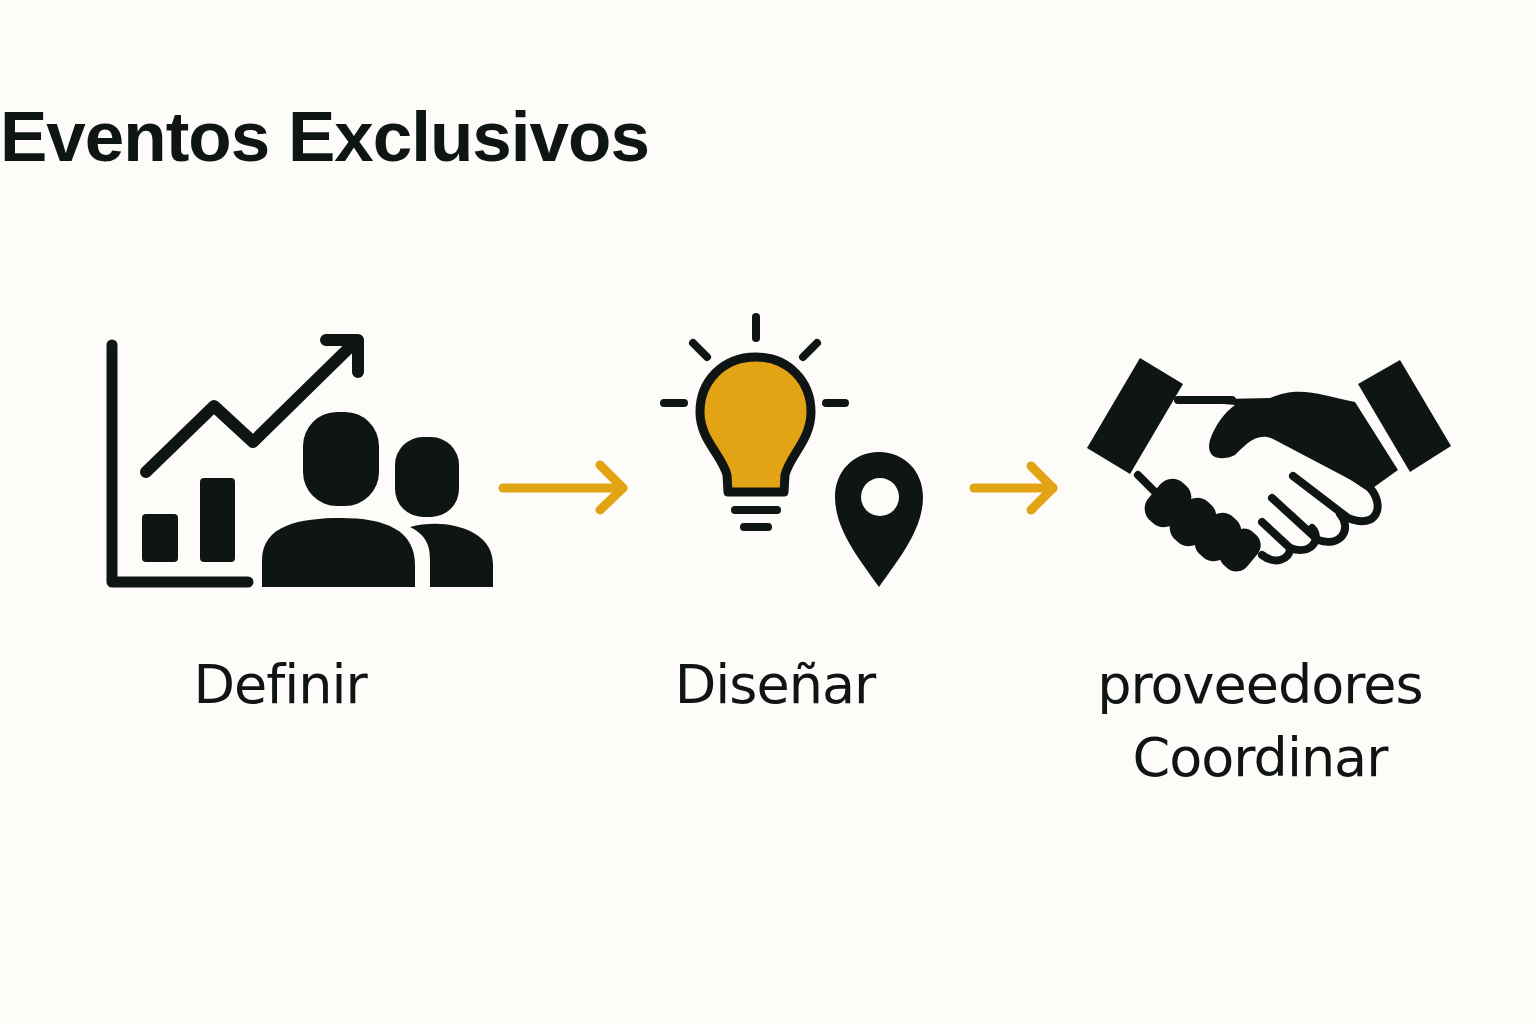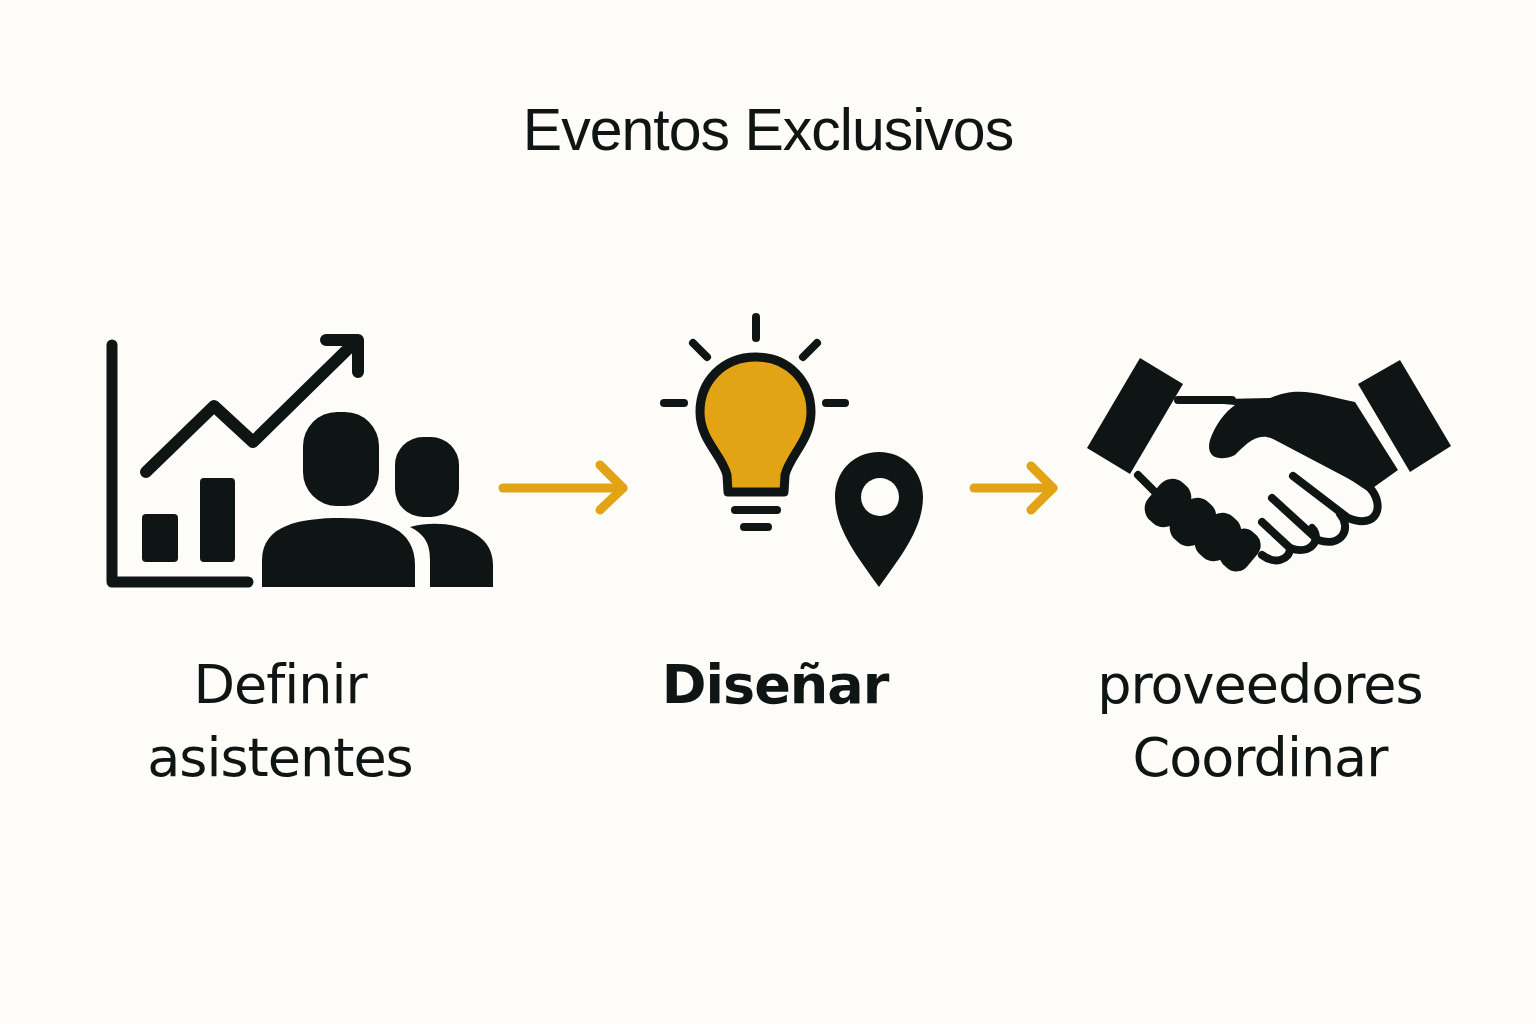"Eventos Exclusivos" .title { font-size: 59px -> 71px; font-weight: normal -> bold; text-align: center -> none }
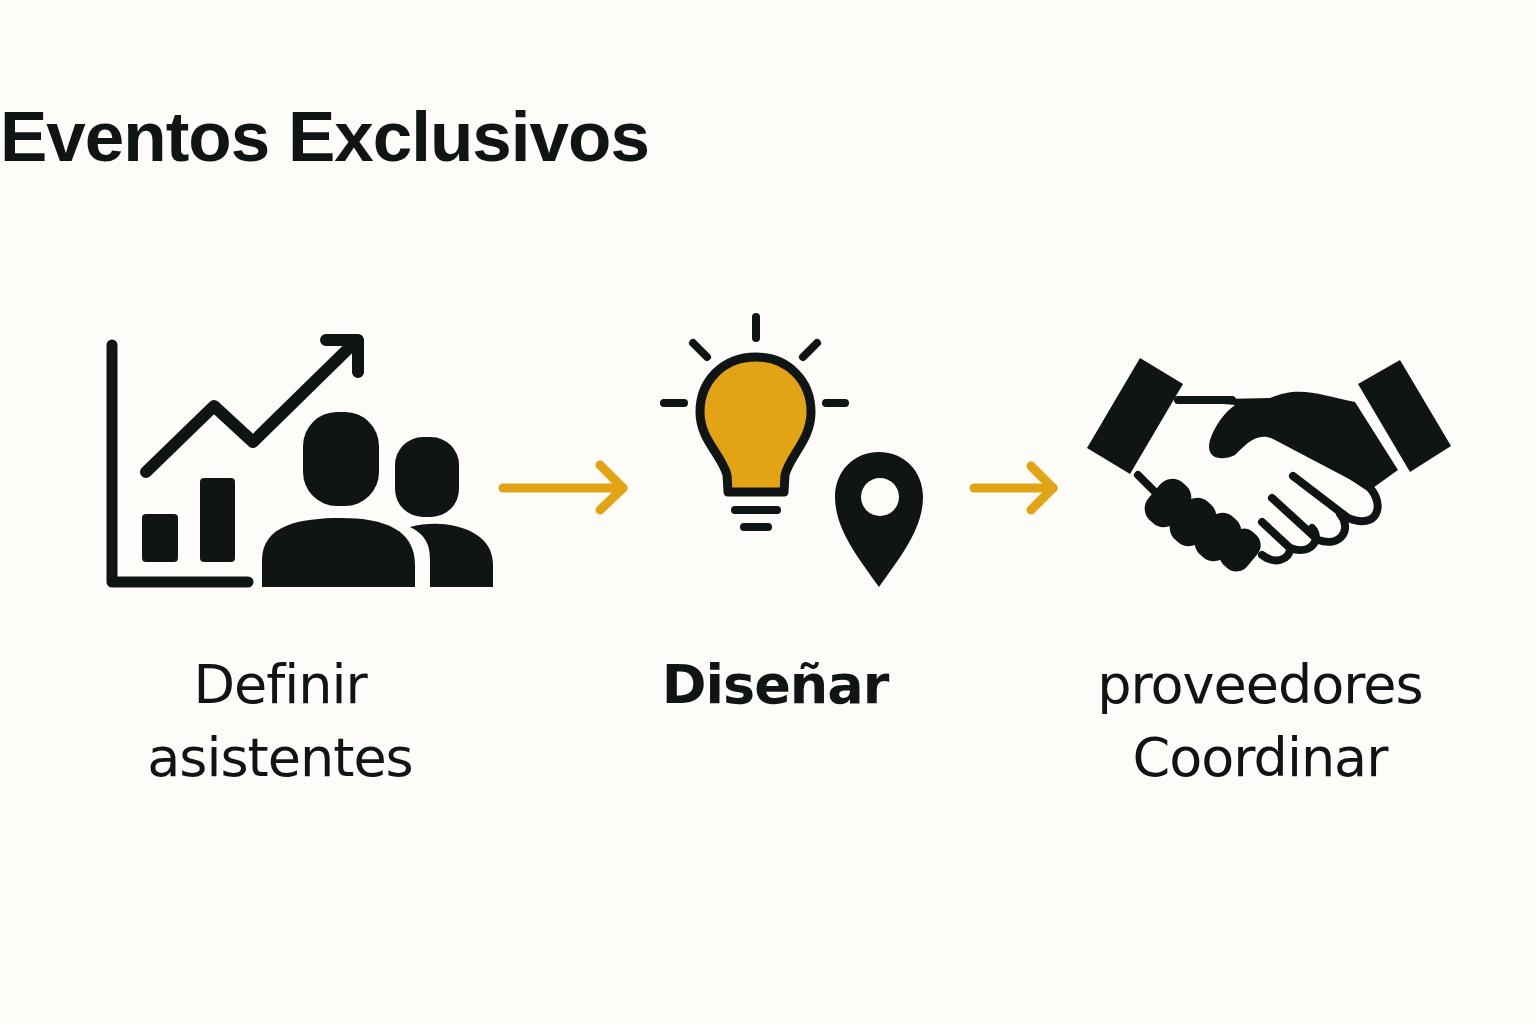"Diseñar" div.step-label { font-weight: bold -> none }
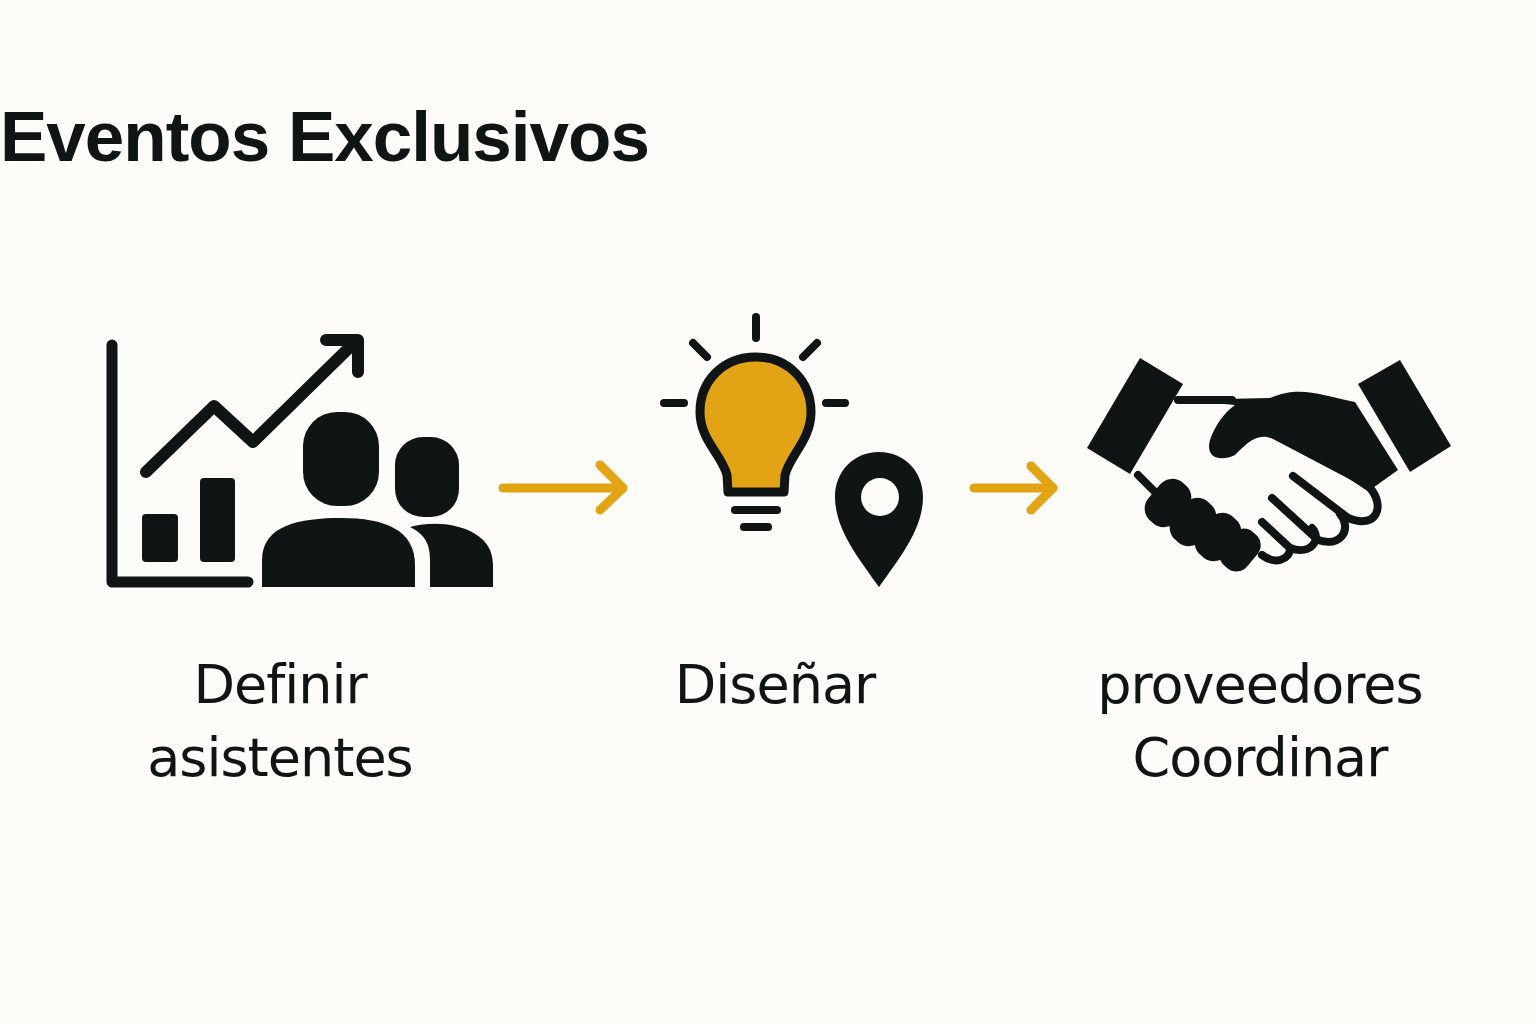"asistentes" span { html: <span>asistentes</span> -> none }
